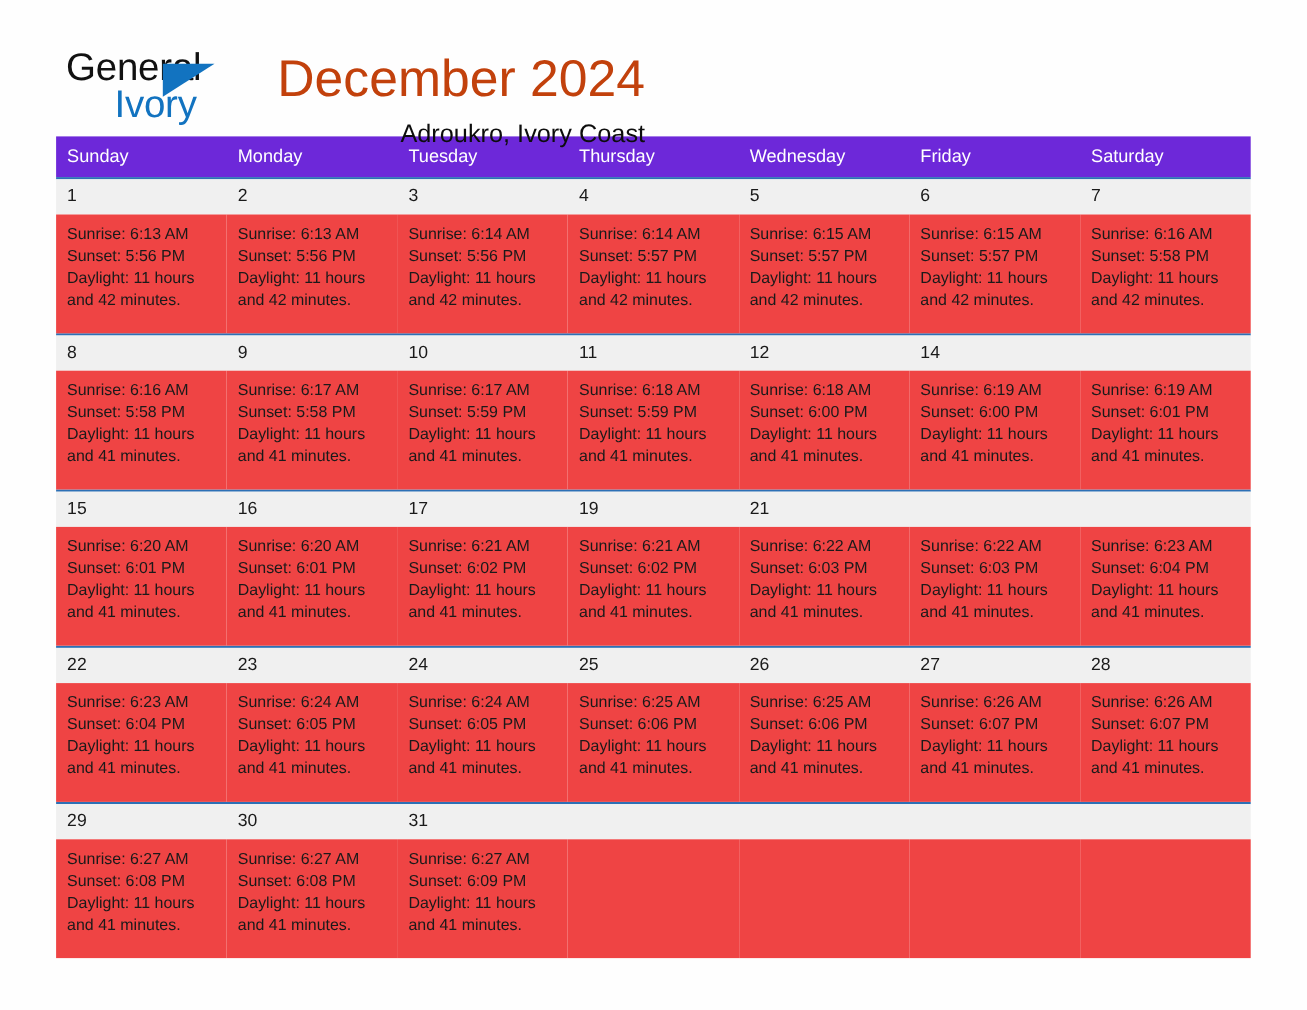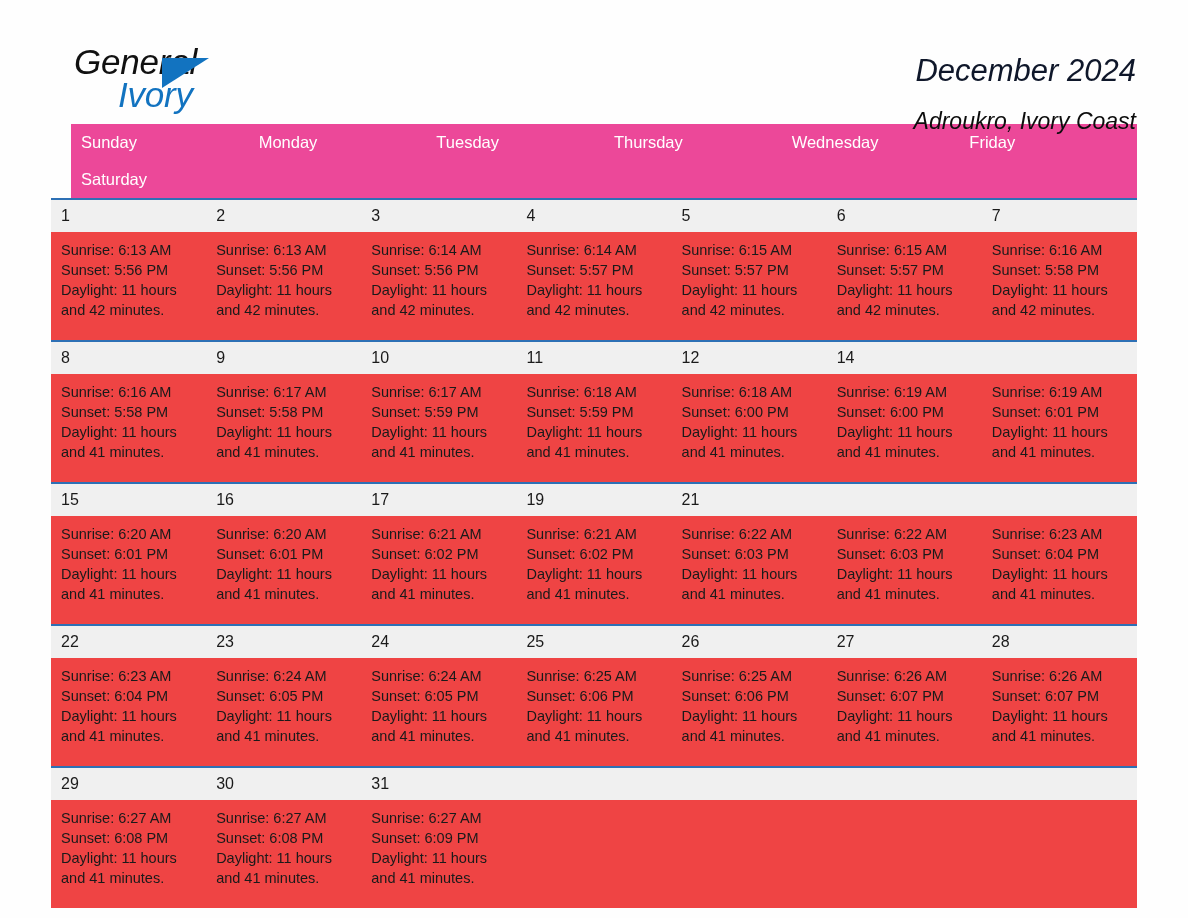"General" .top-bar { font-style: italic -> none; justify-content: space-between -> none; padding: 44px 52px 0 66px -> 44px 52px 0 52px }
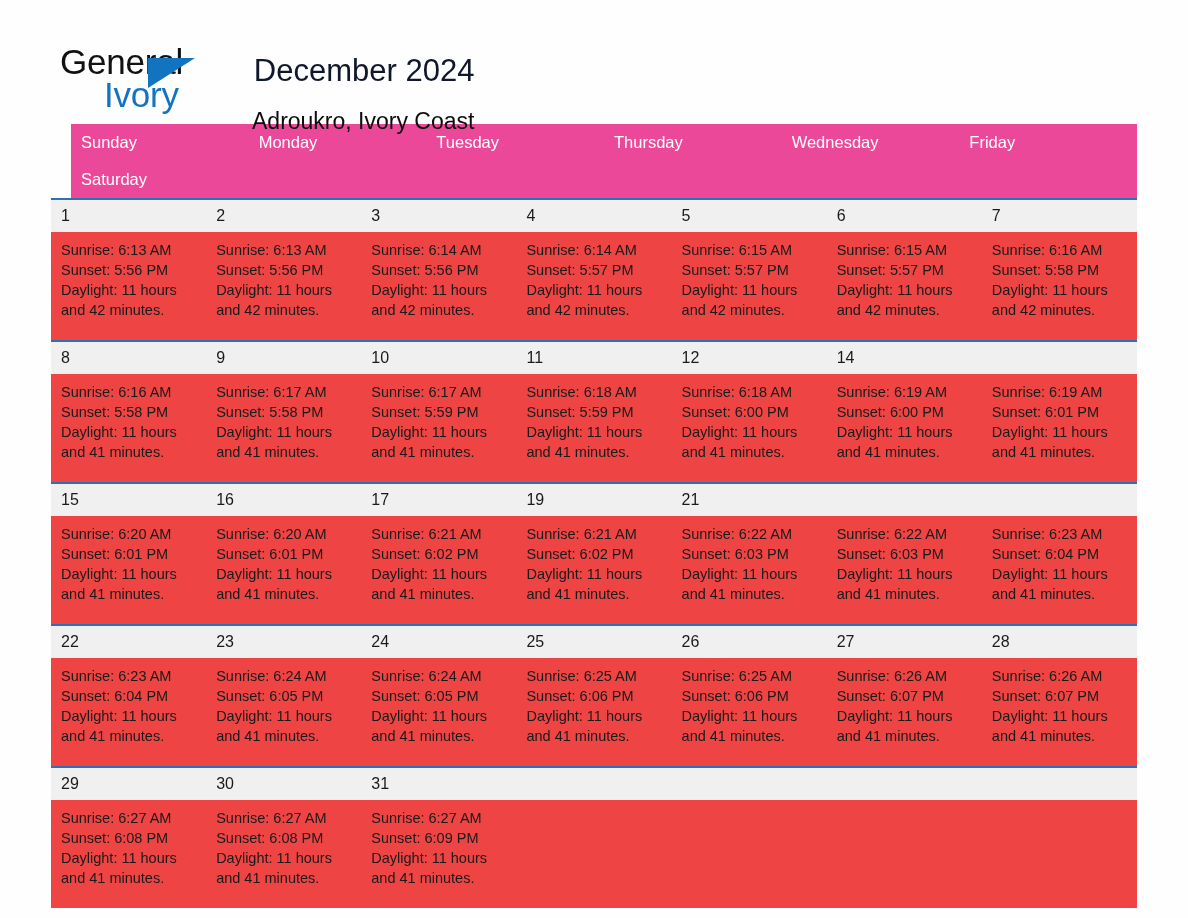"December 2024" .cal-title { color: #0f172a -> #c2410c; font-size: 31px -> 47px }
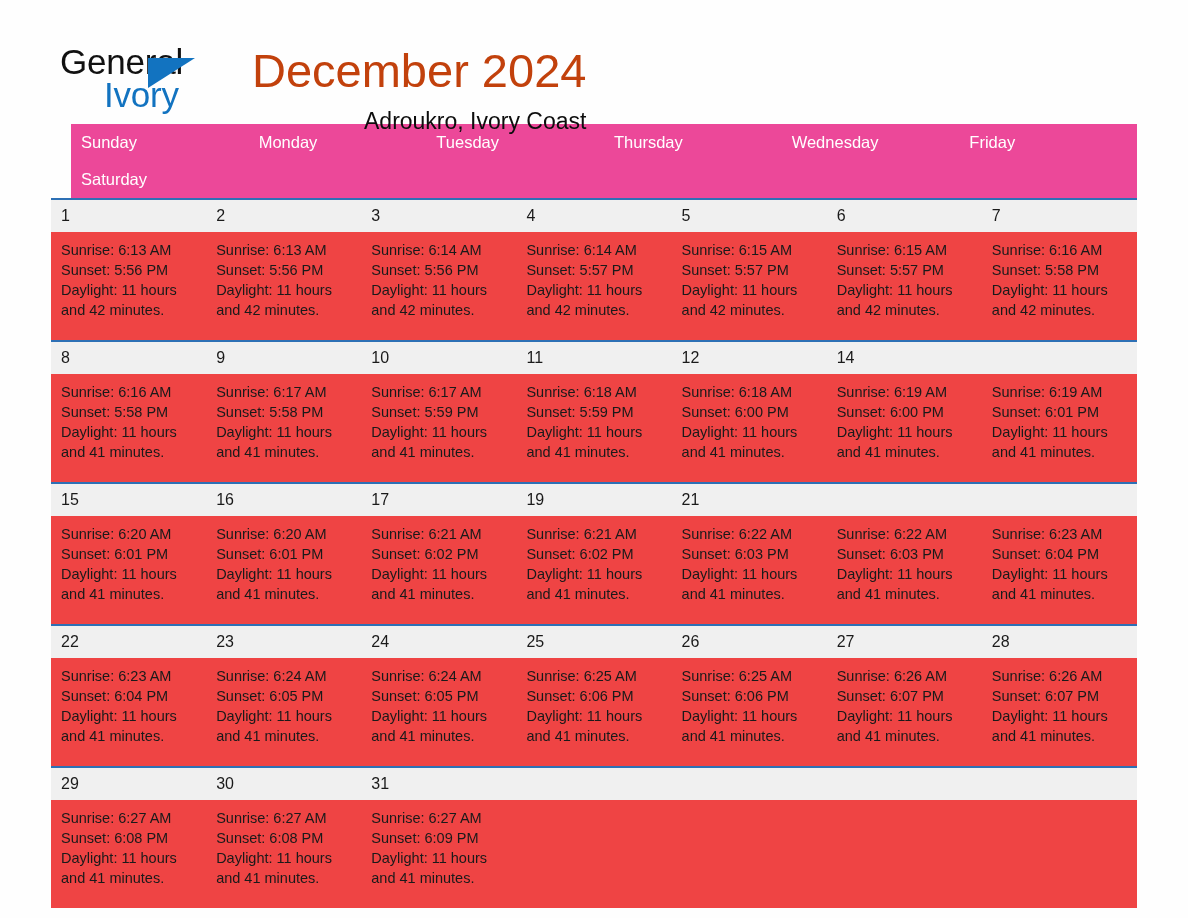"Sunday" .weekday-row { background: #ec4899 -> #6d28d9; grid-template-columns: repeat(6, 1fr) -> repeat(7, 1fr); margin-left: 20px -> none }
